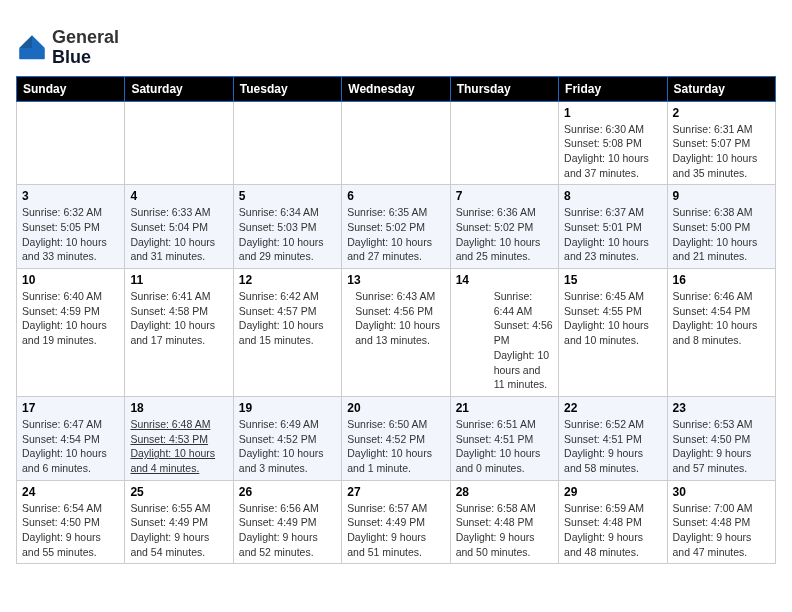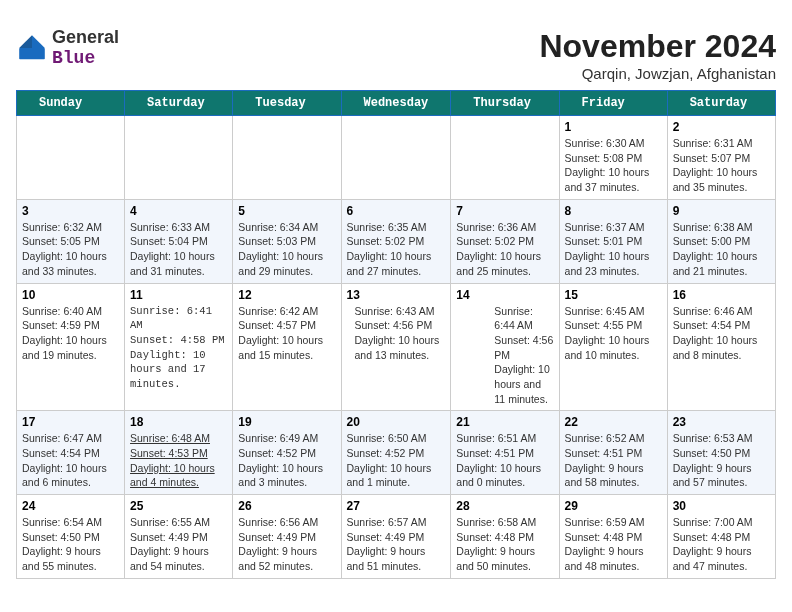"Blue" .logo-text .blue { color: #701a75 -> #0f172a; font-family: Liberation Mono, monospace -> none }
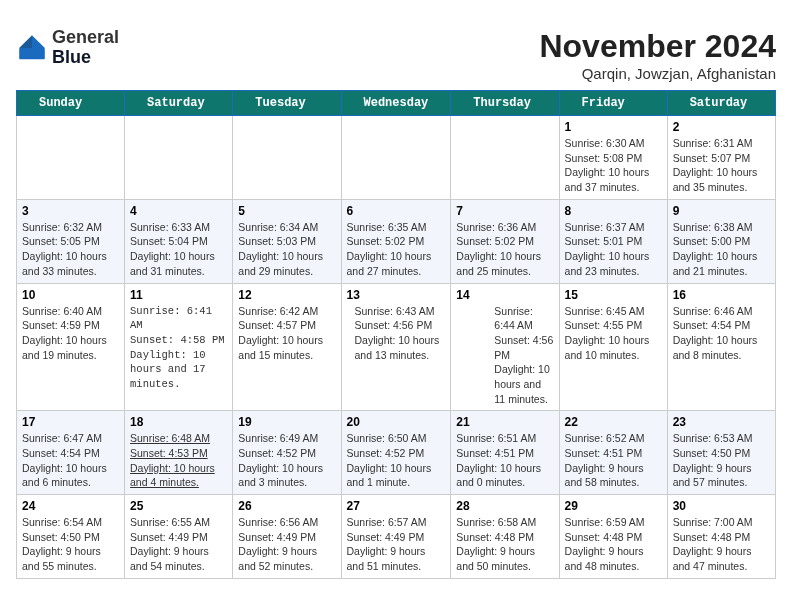"November 2024" div.title-block { html: <div> <div>November 2024</div> <div>Qarqin, Jowzjan, Afghanistan</div> </div> -> none }
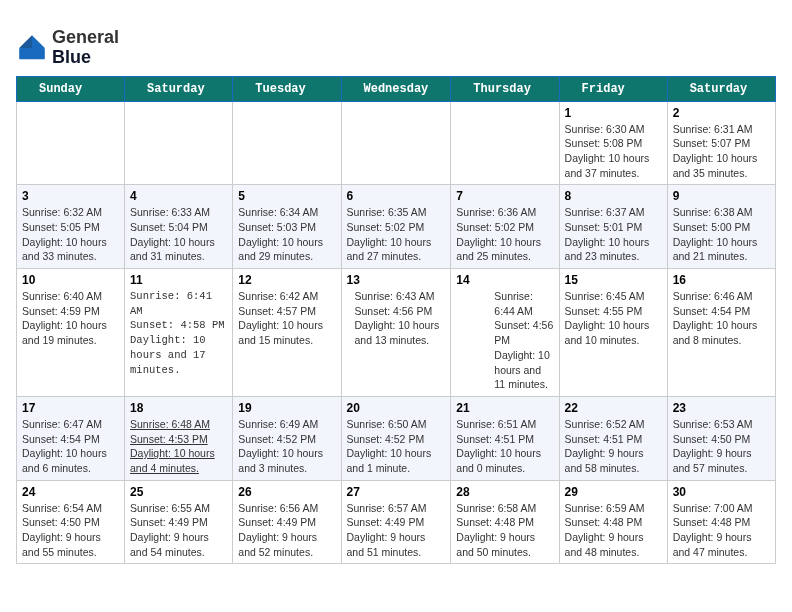"Sunday" .calendar-table th { background-color: #0f766e -> #000000; font-family: Liberation Mono, monospace -> none; padding: 5px 22px -> 5px 6px }
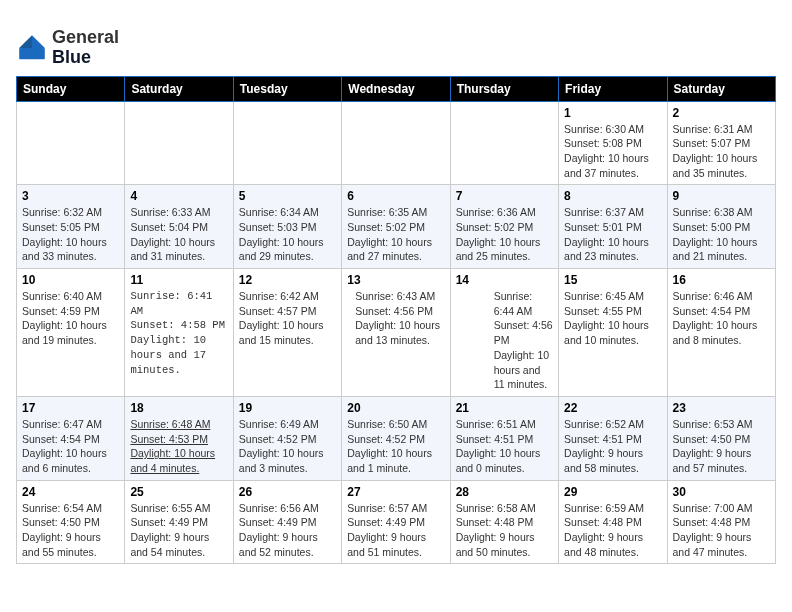"Sunrise: 6:41 AM" div.day-info { font-family: Liberation Mono, monospace -> none }
